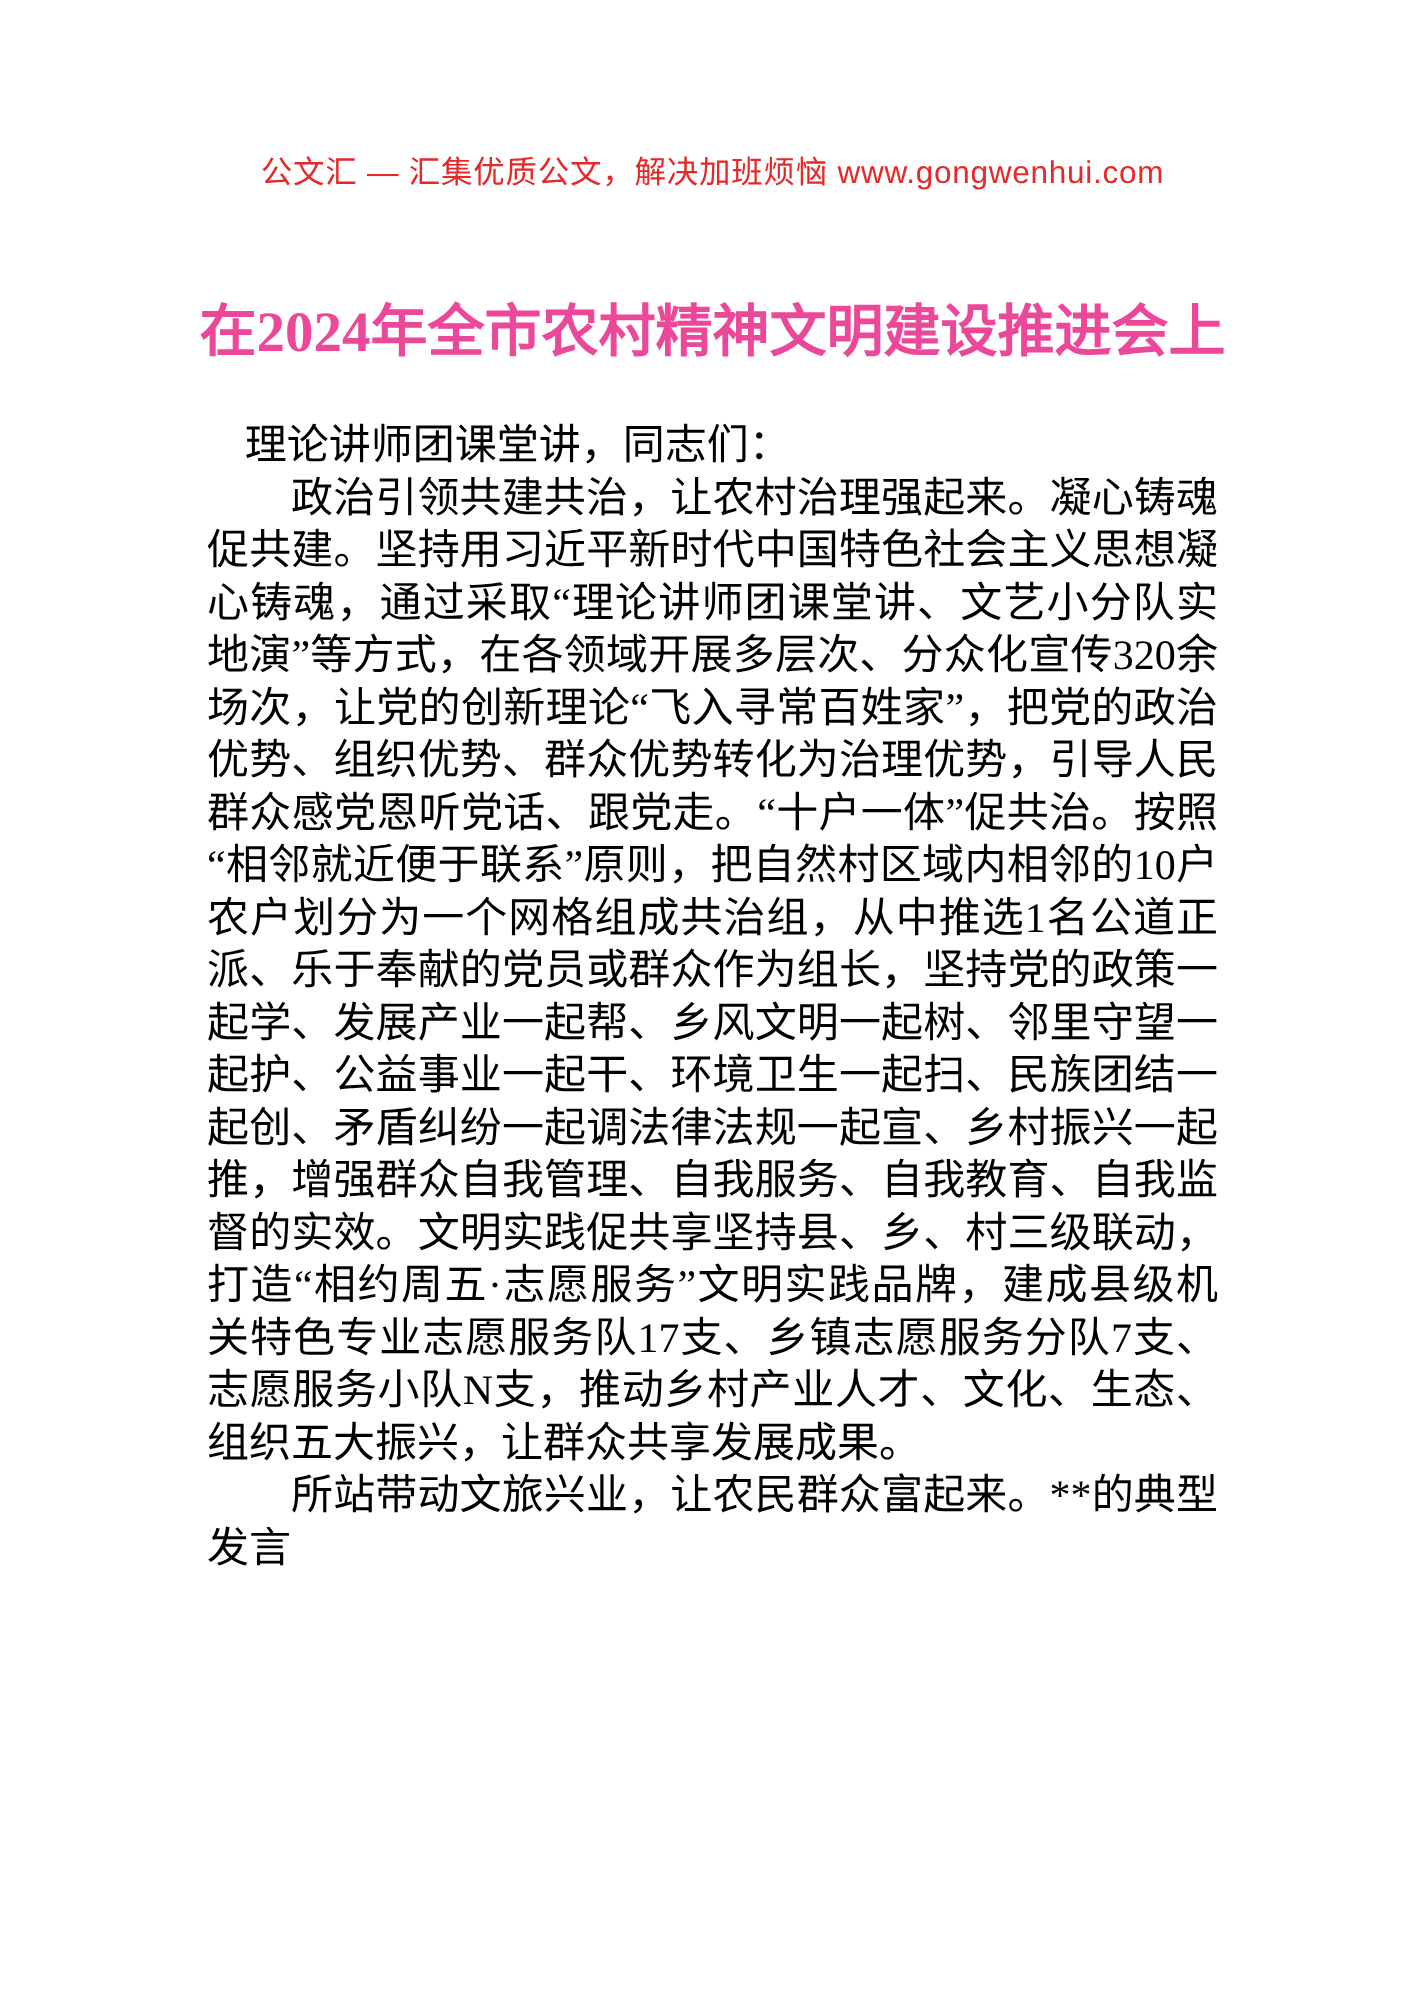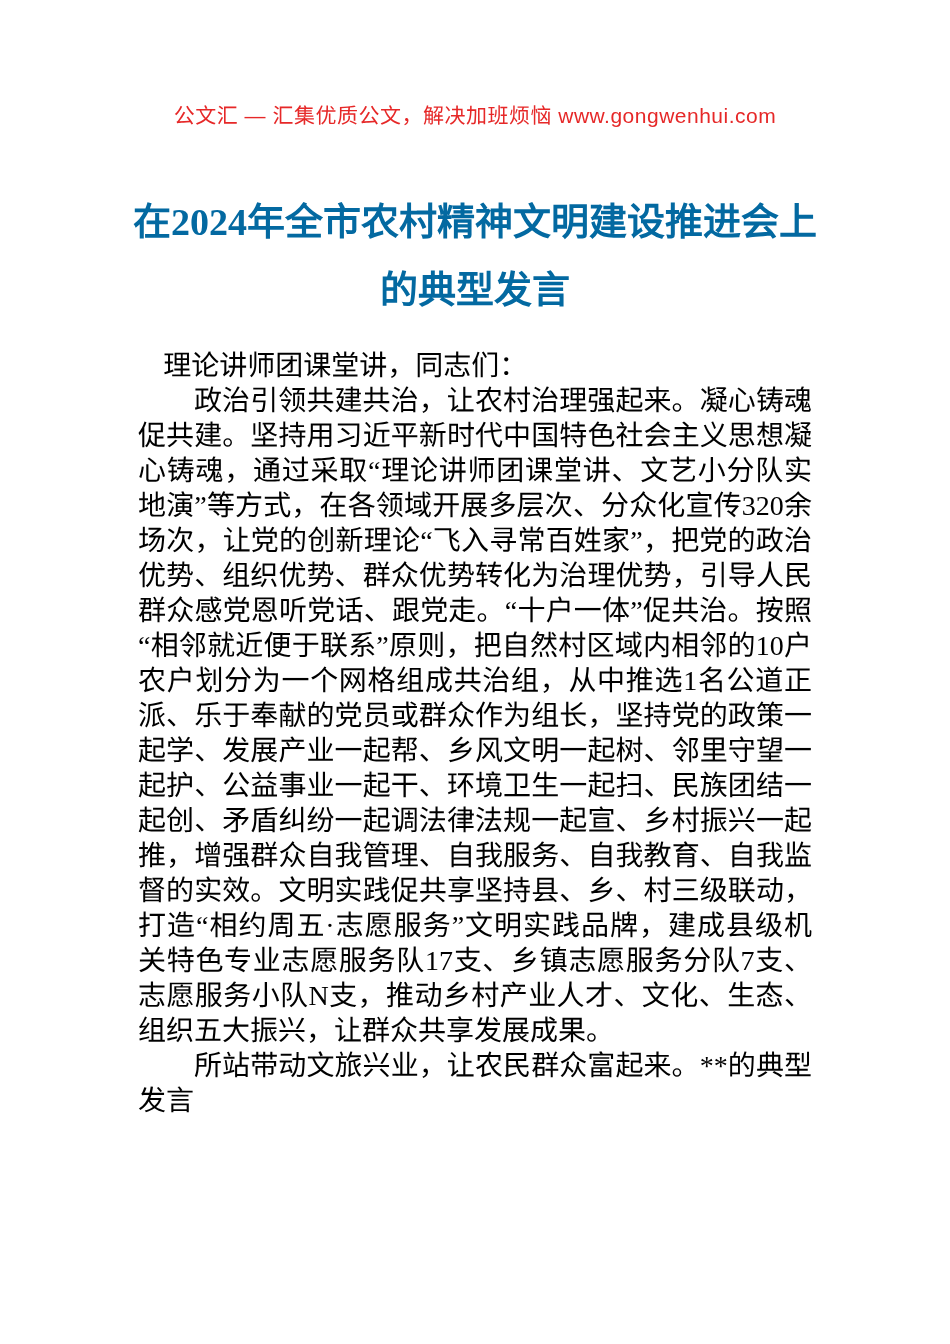"在2024年全市农村精神文明建设推进会上" .doc-title { color: #0369a1 -> #ec4899 }
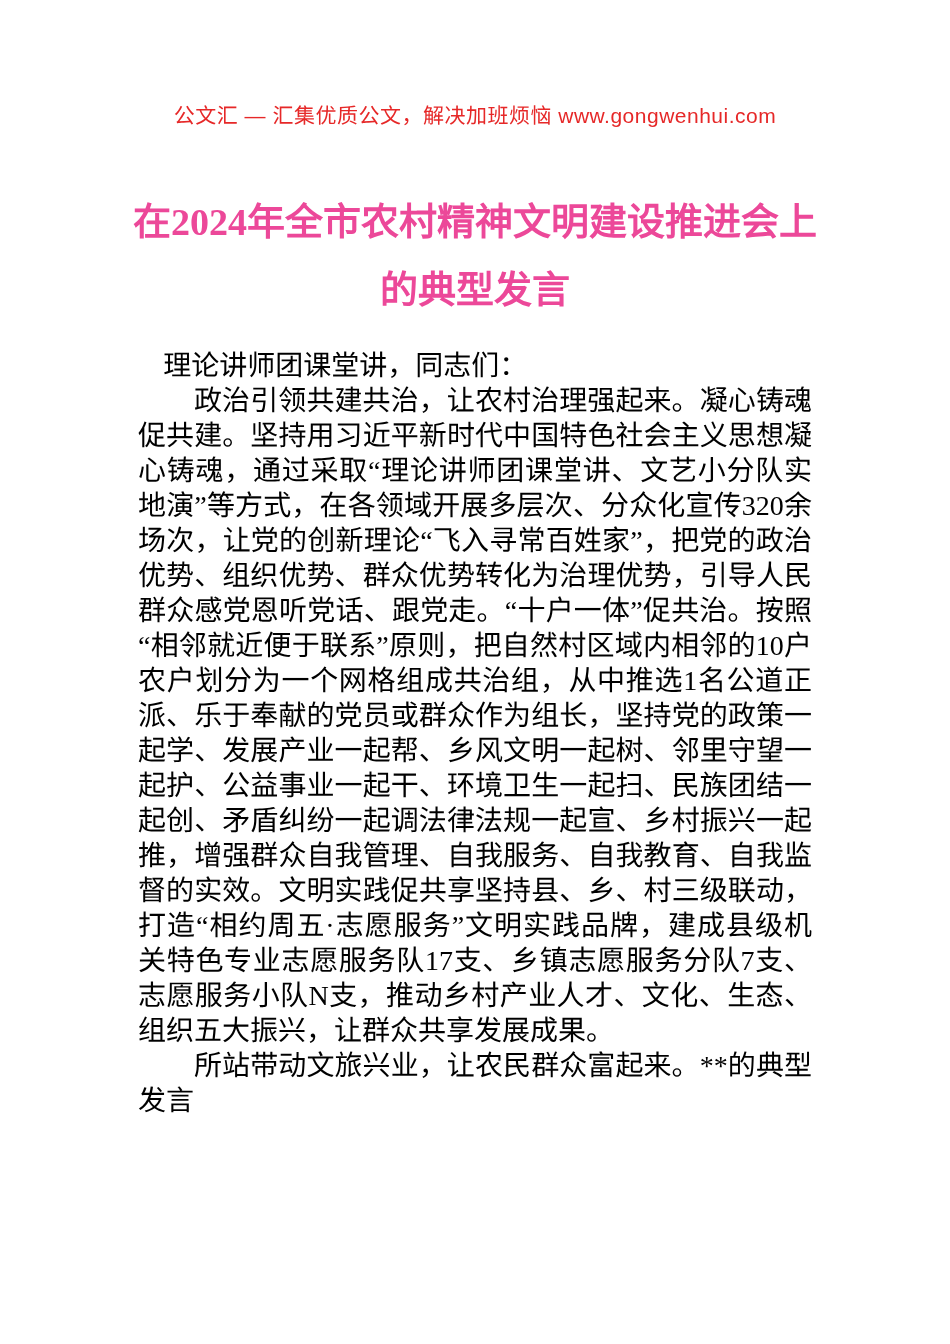"的典型发言" span.title-line { html: <span>的典型发言</span> -> none }
